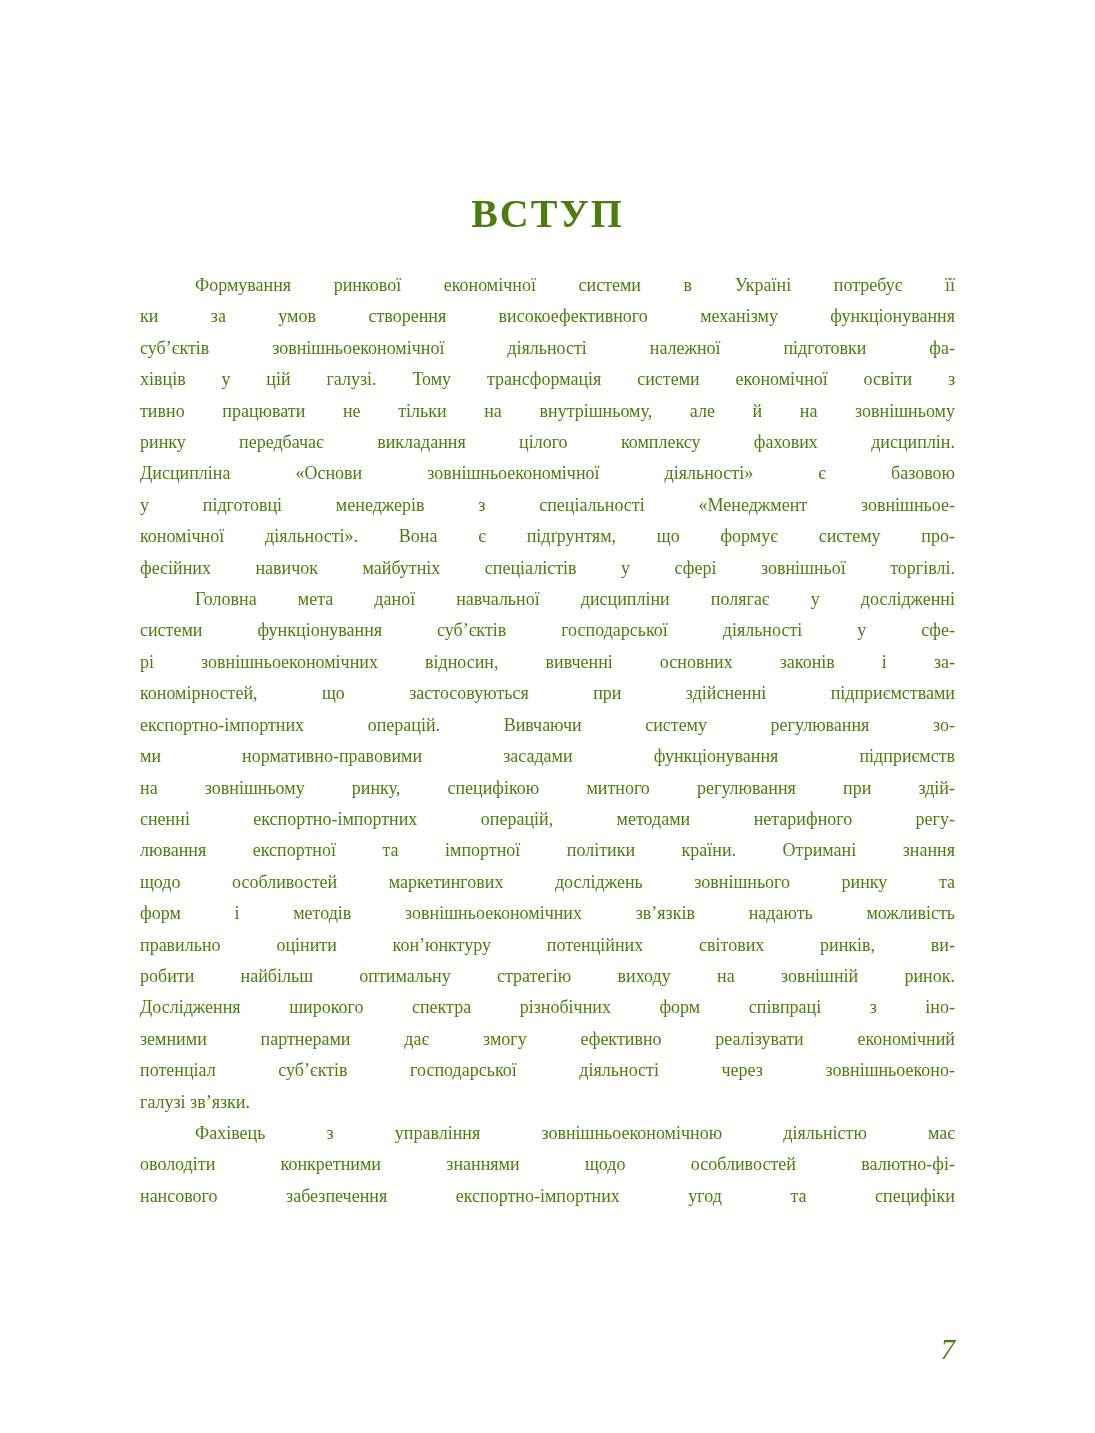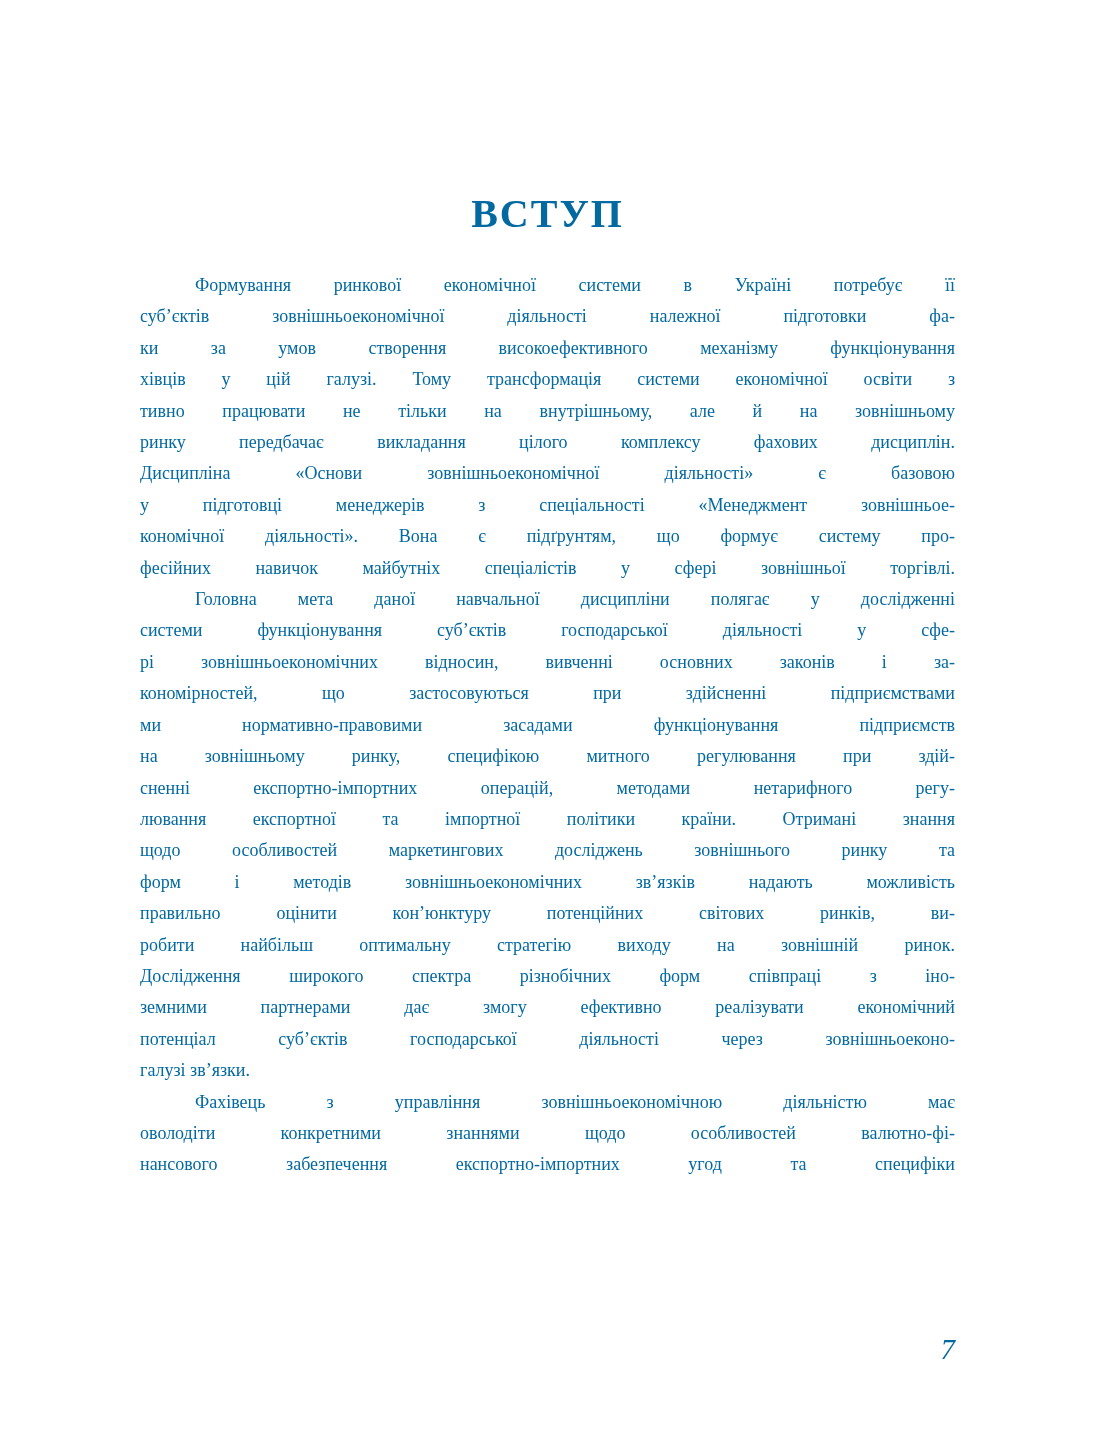"ВСТУП" .sheet { color: #0369a1 -> #4d7c0f }
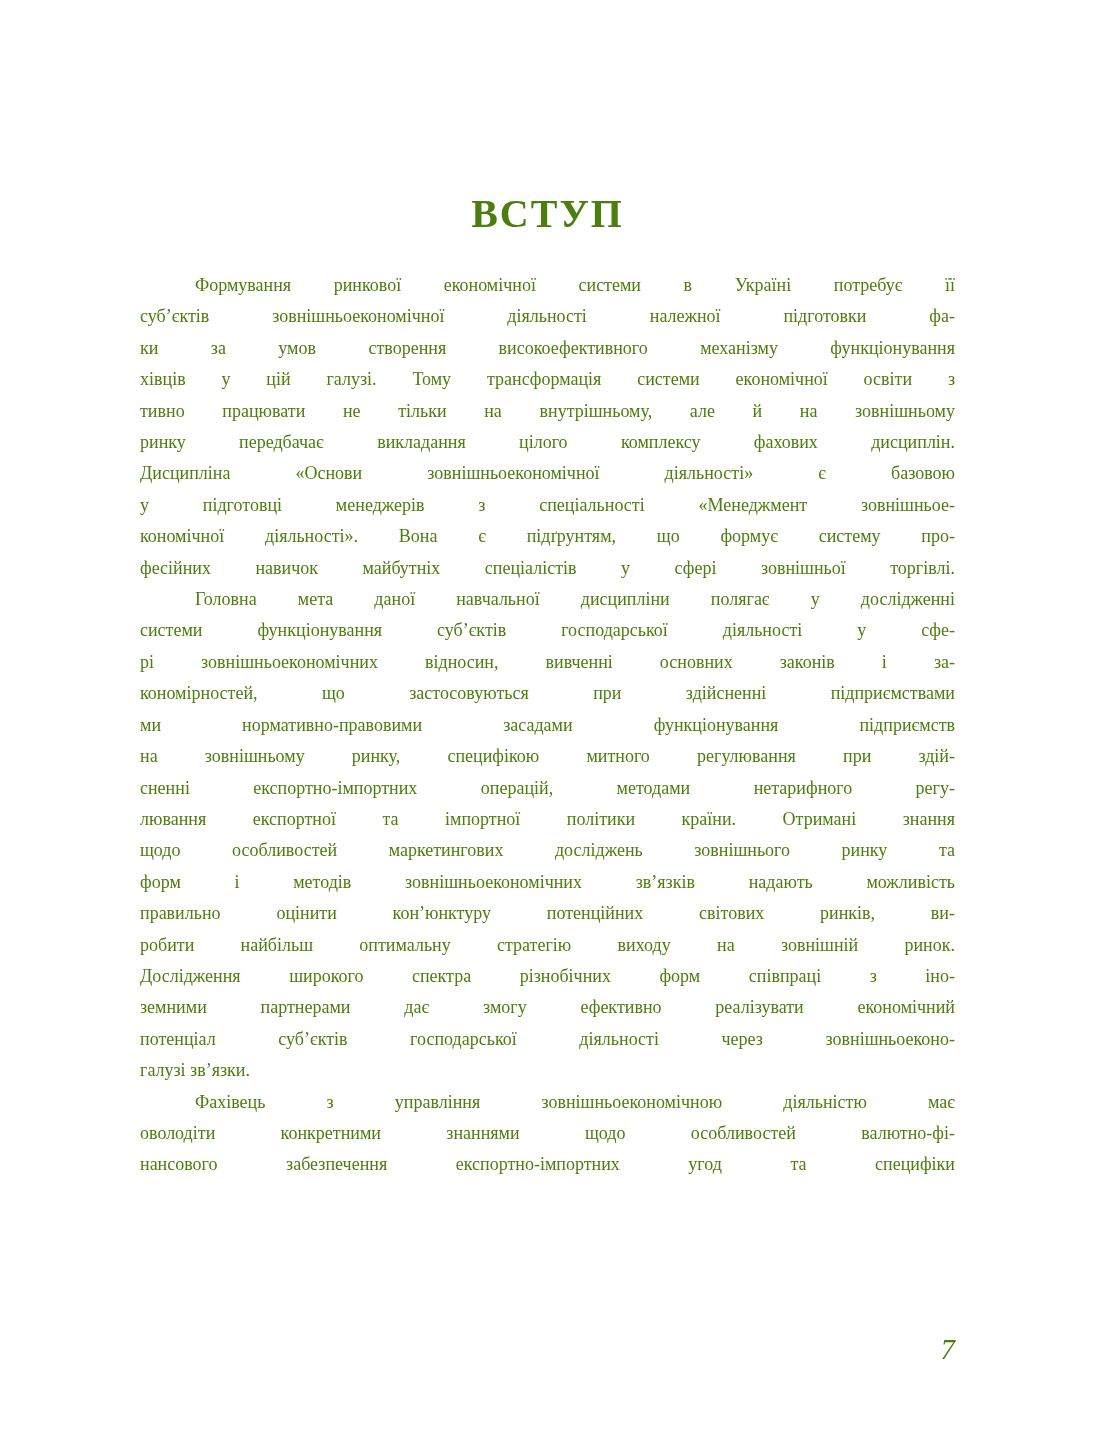"суб’єктів зовнішньоекономічної" div.line { order: before "ки за умов створення високоефективного" -> after "ки за умов створення високоефективного" }
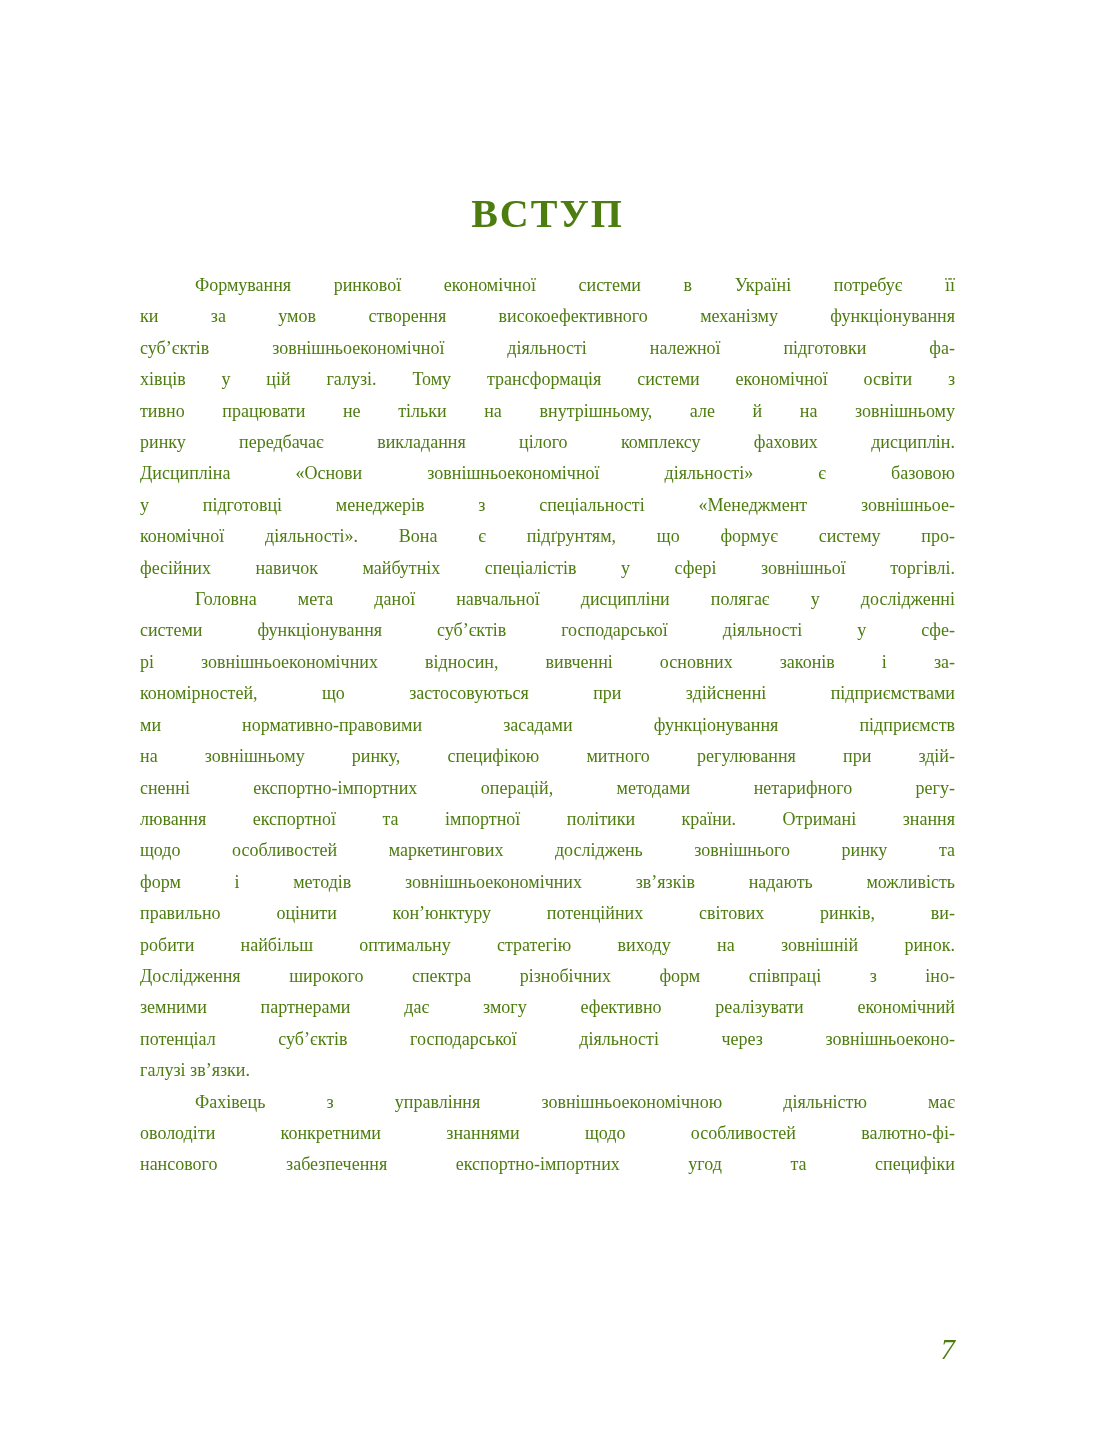"експортно-імпортних операцій. Вивчаючи" div.line { html: none -> <div>експортно-імпортних операцій. Вивчаючи систему регулювання зо-</div> }
